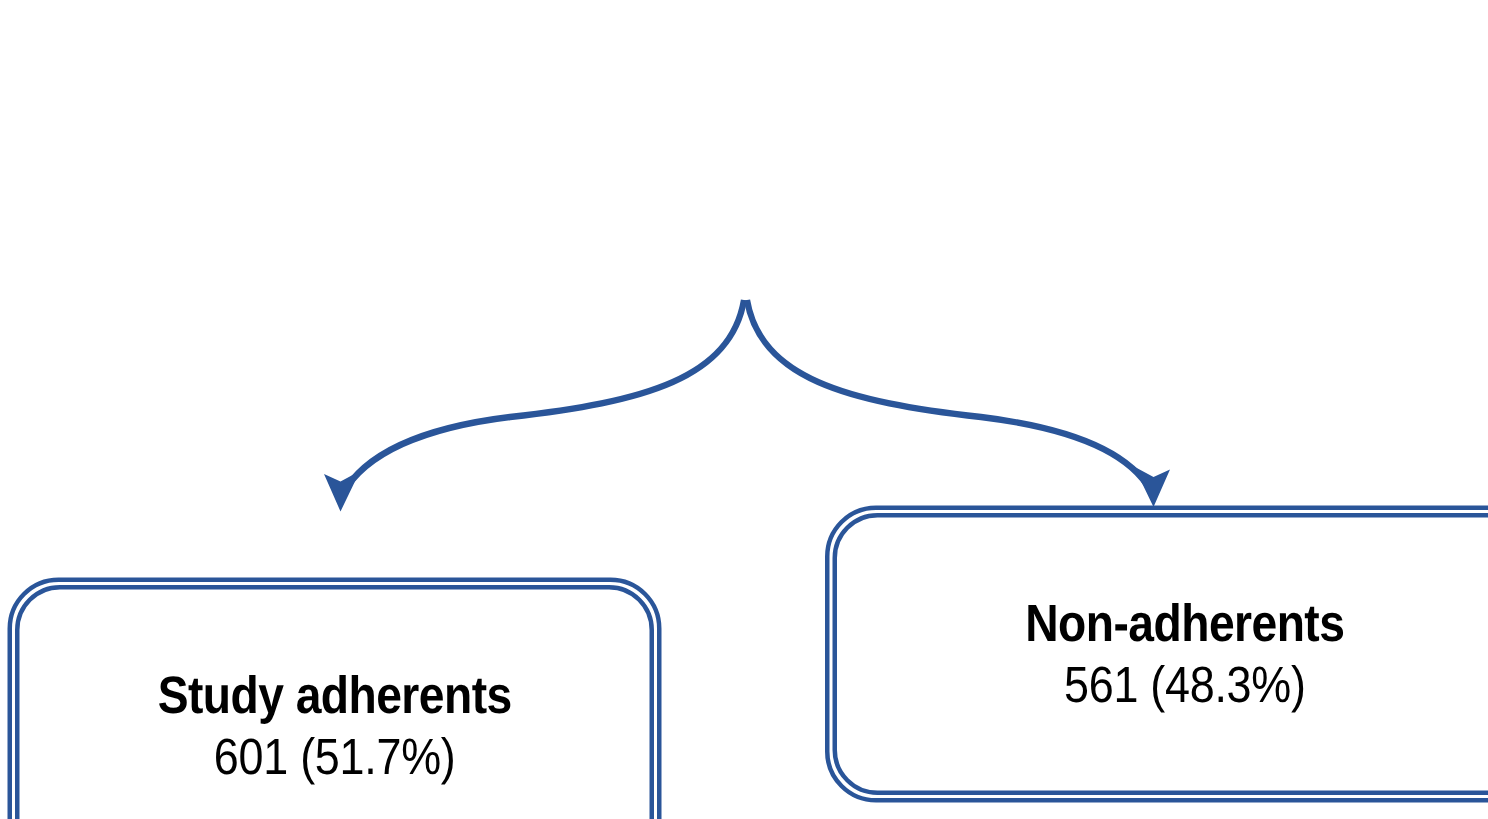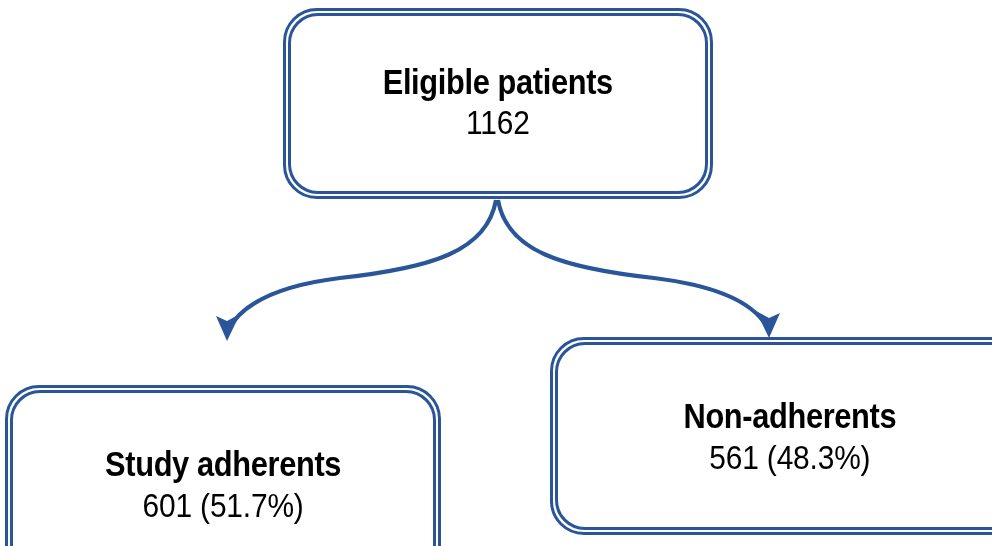"Eligible patients" div.node { html: <div> <span></span> <div> <span>Eligible patients</span> <span>1162</span> </div> </div> -> none }
